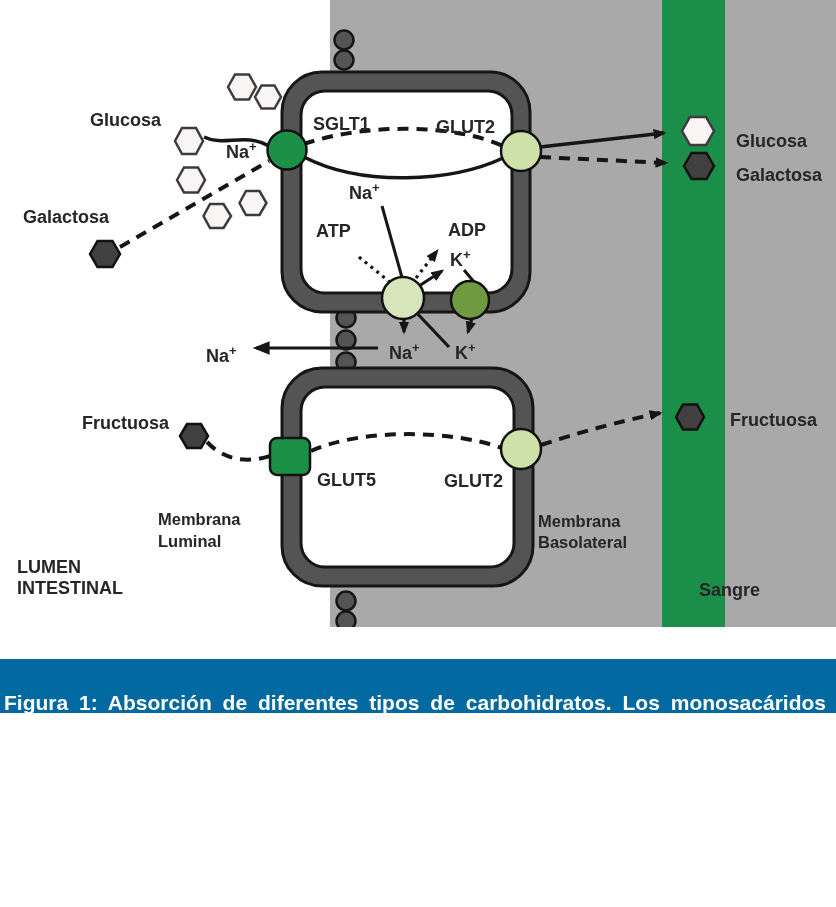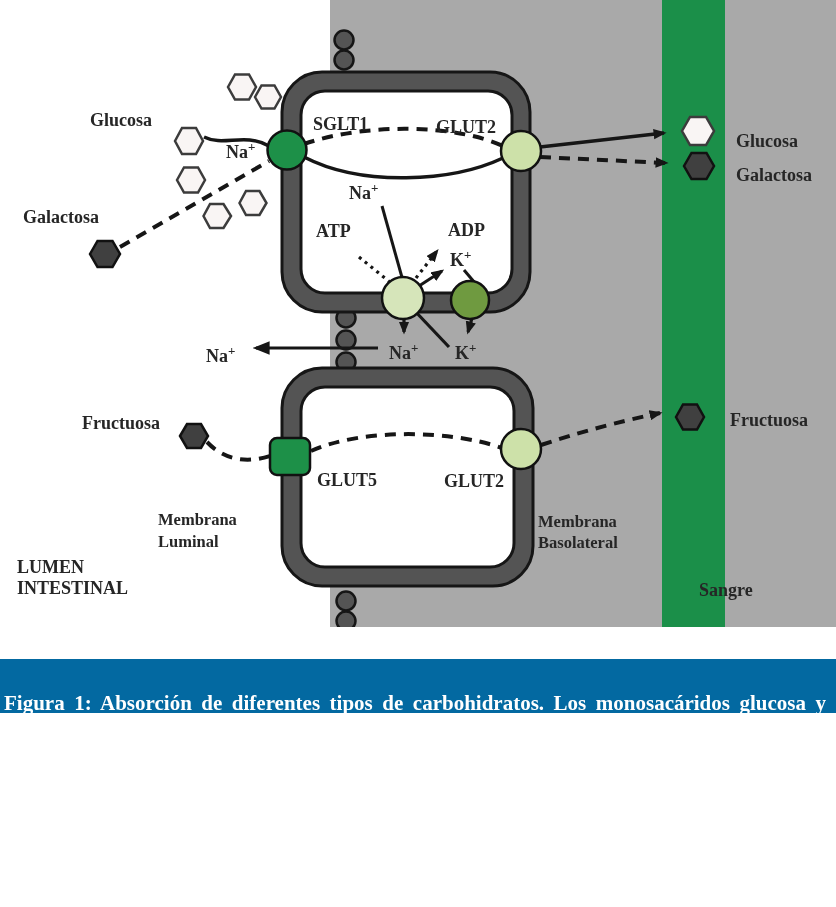"Glucosa" .stage { font-family: Liberation Serif, serif -> Liberation Sans, sans-serif }
